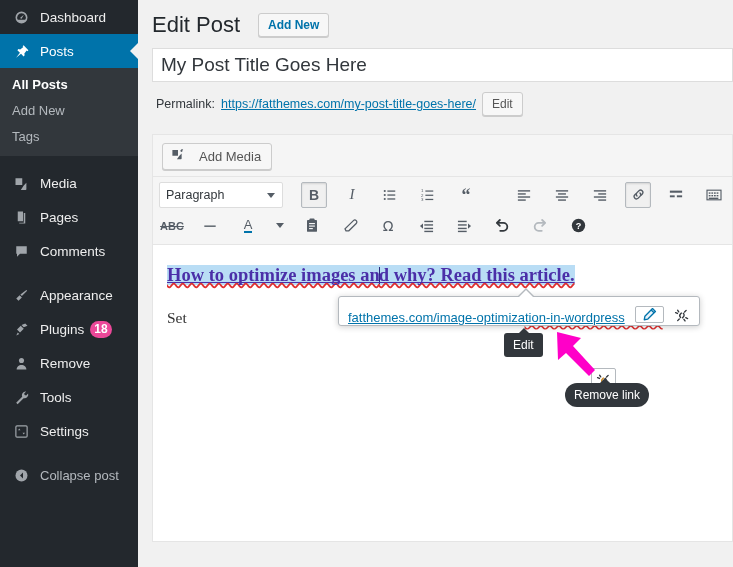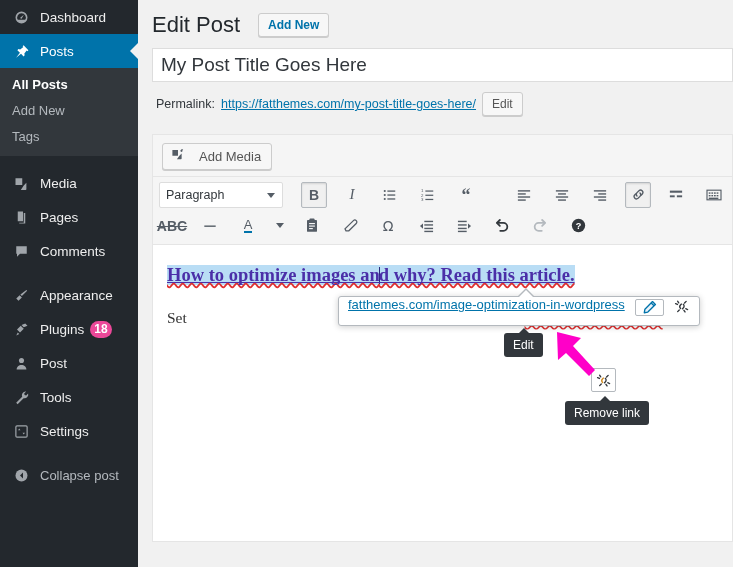"ABC" span { font-size: 14px -> 11px }
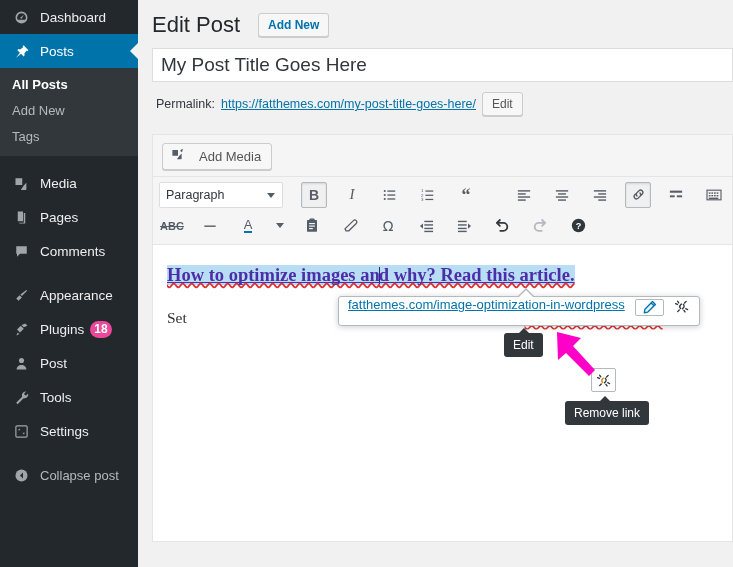"fatthemes.com/image-optimization-in-word" #link-popup { align-items: flex-start -> flex-end }
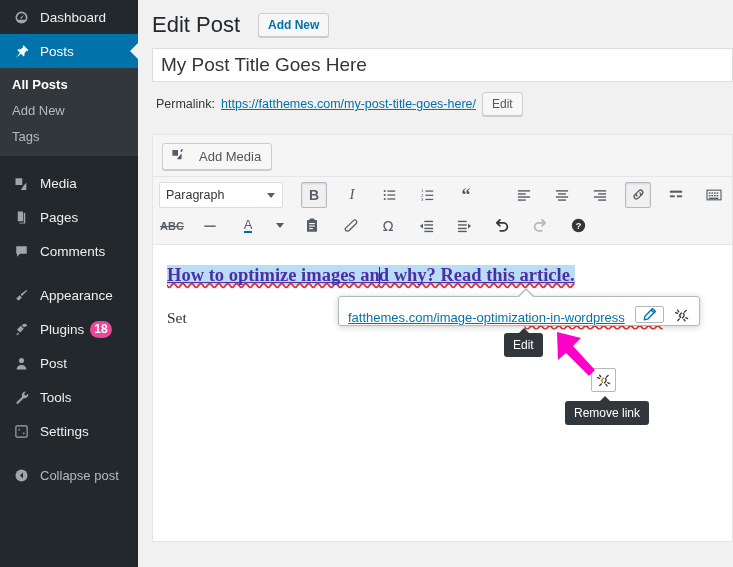"Post" span { text: Post -> Remove }
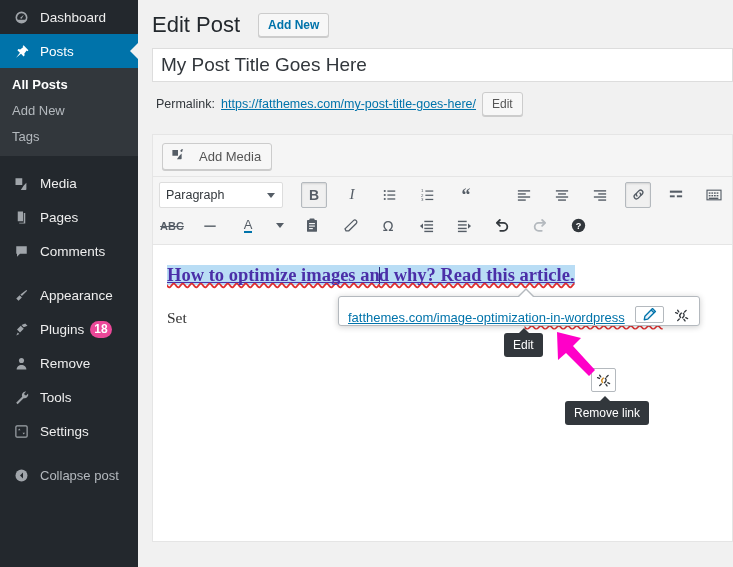"Remove link" #tip-remove { border-radius: none -> 12px; top: 401px -> 383px }
